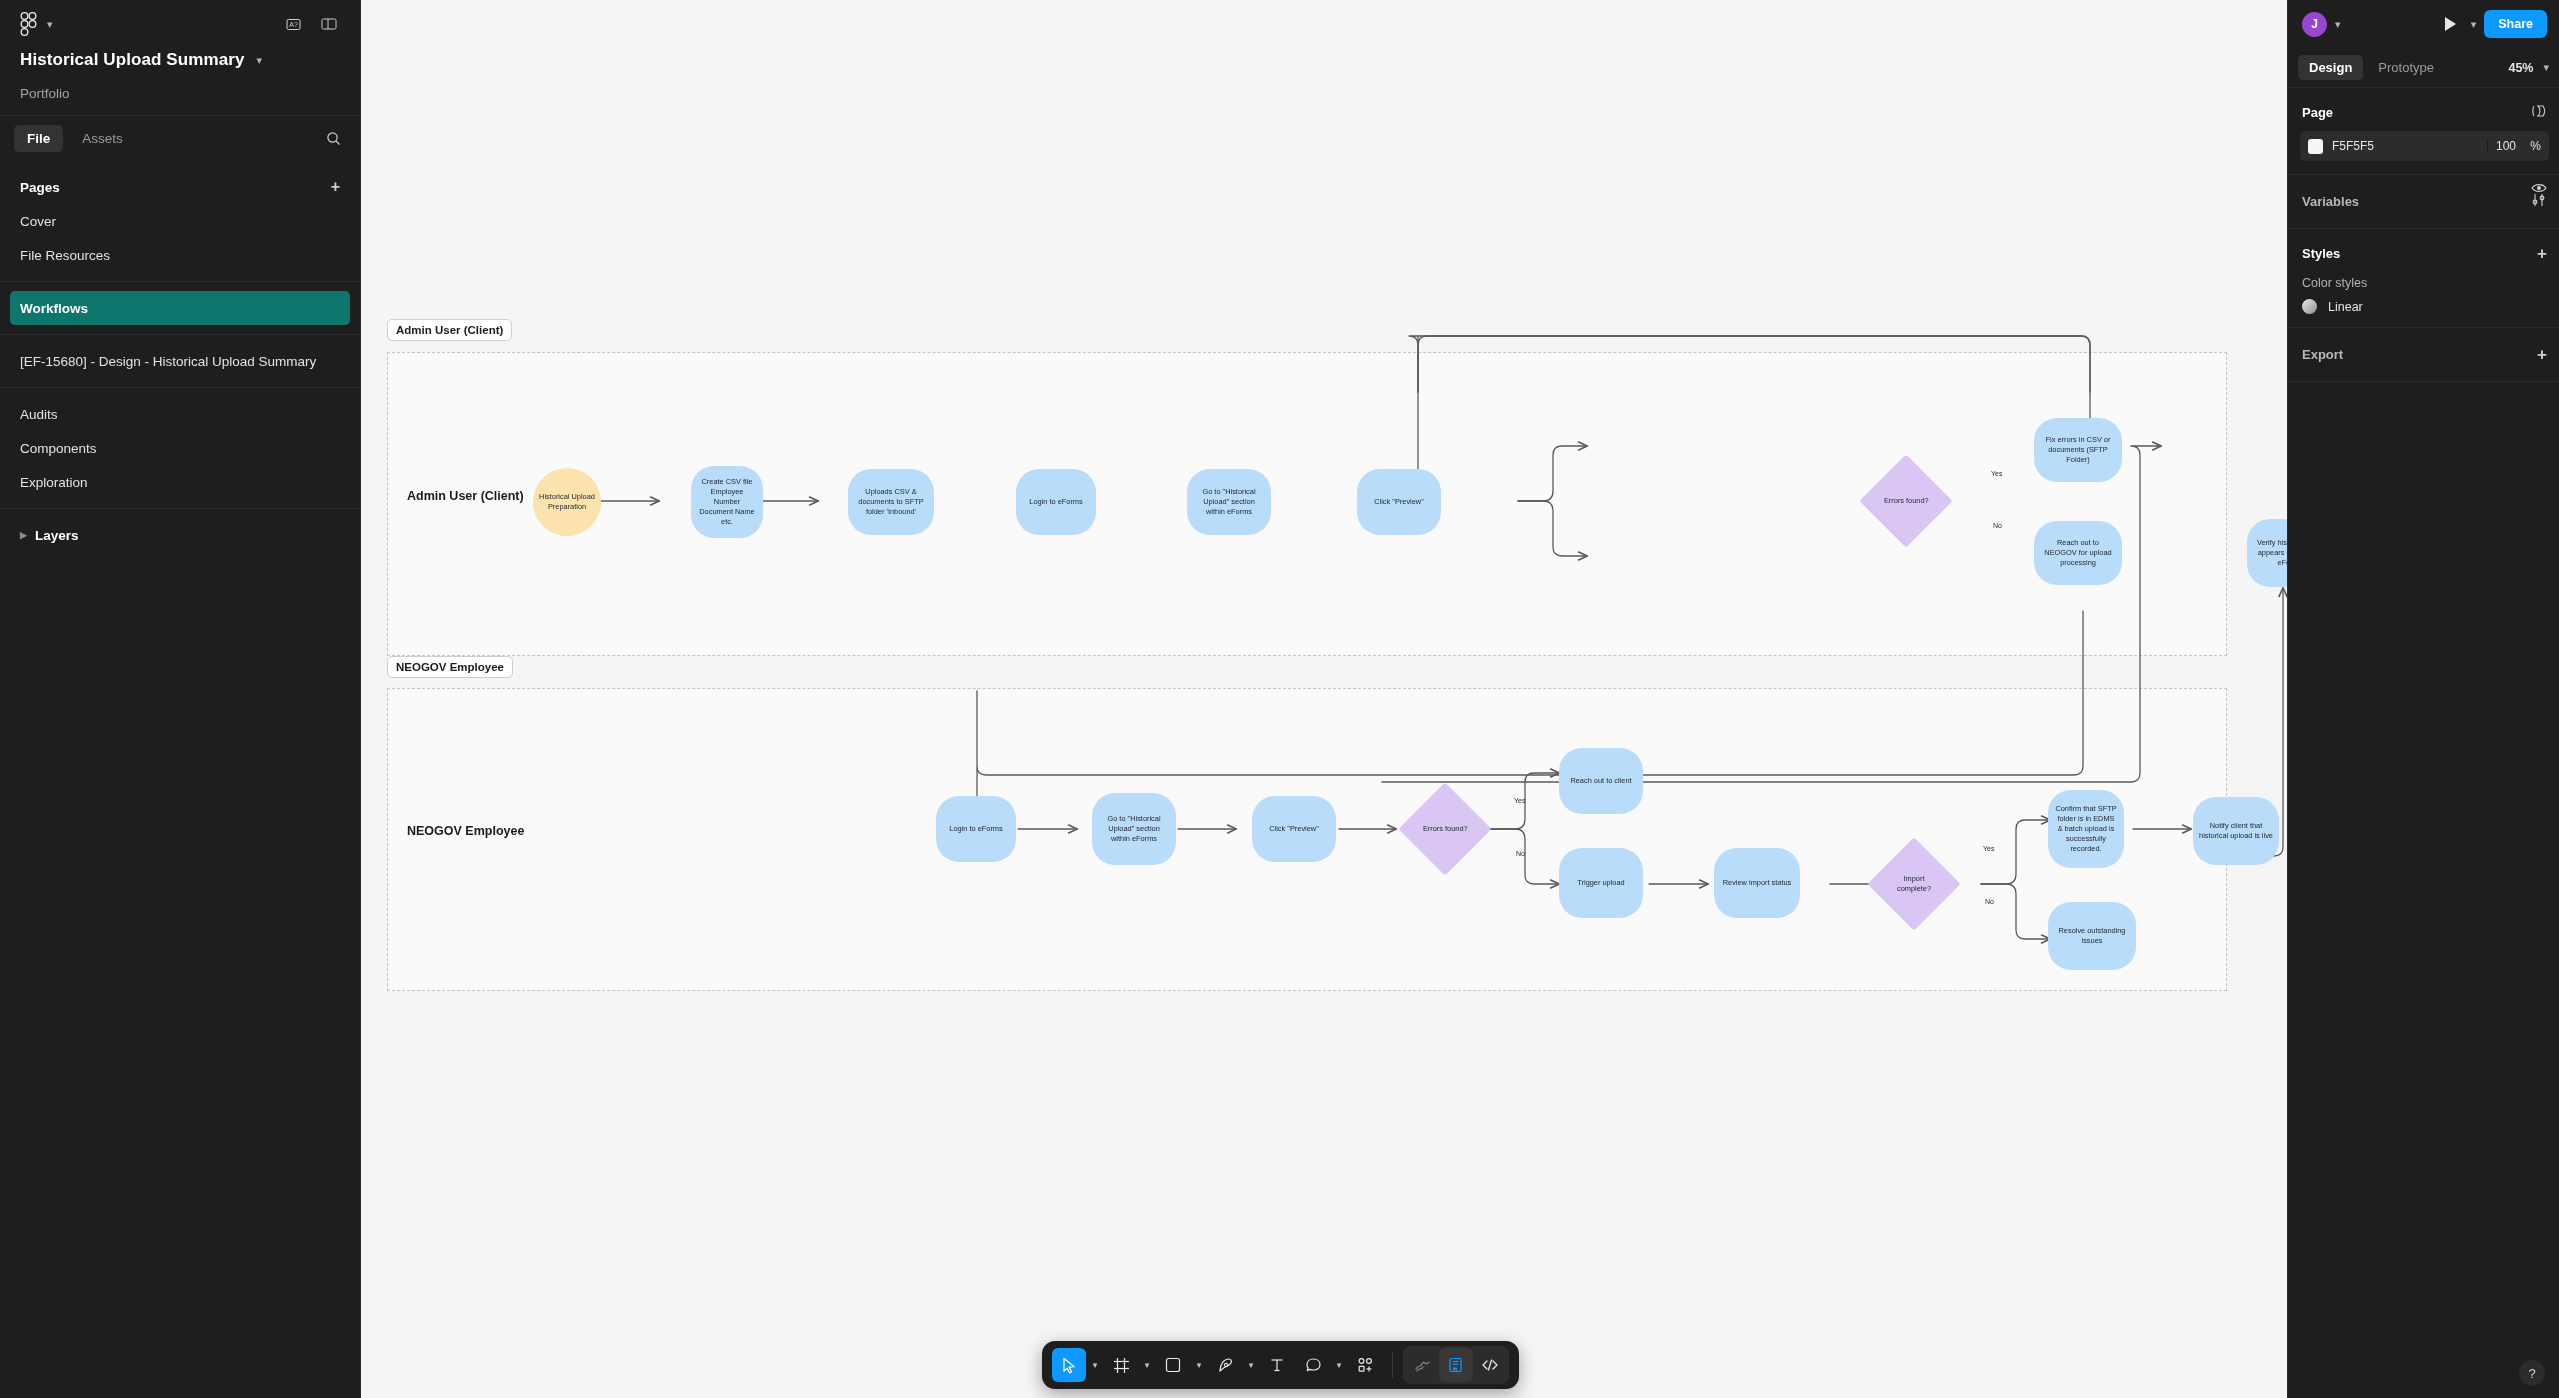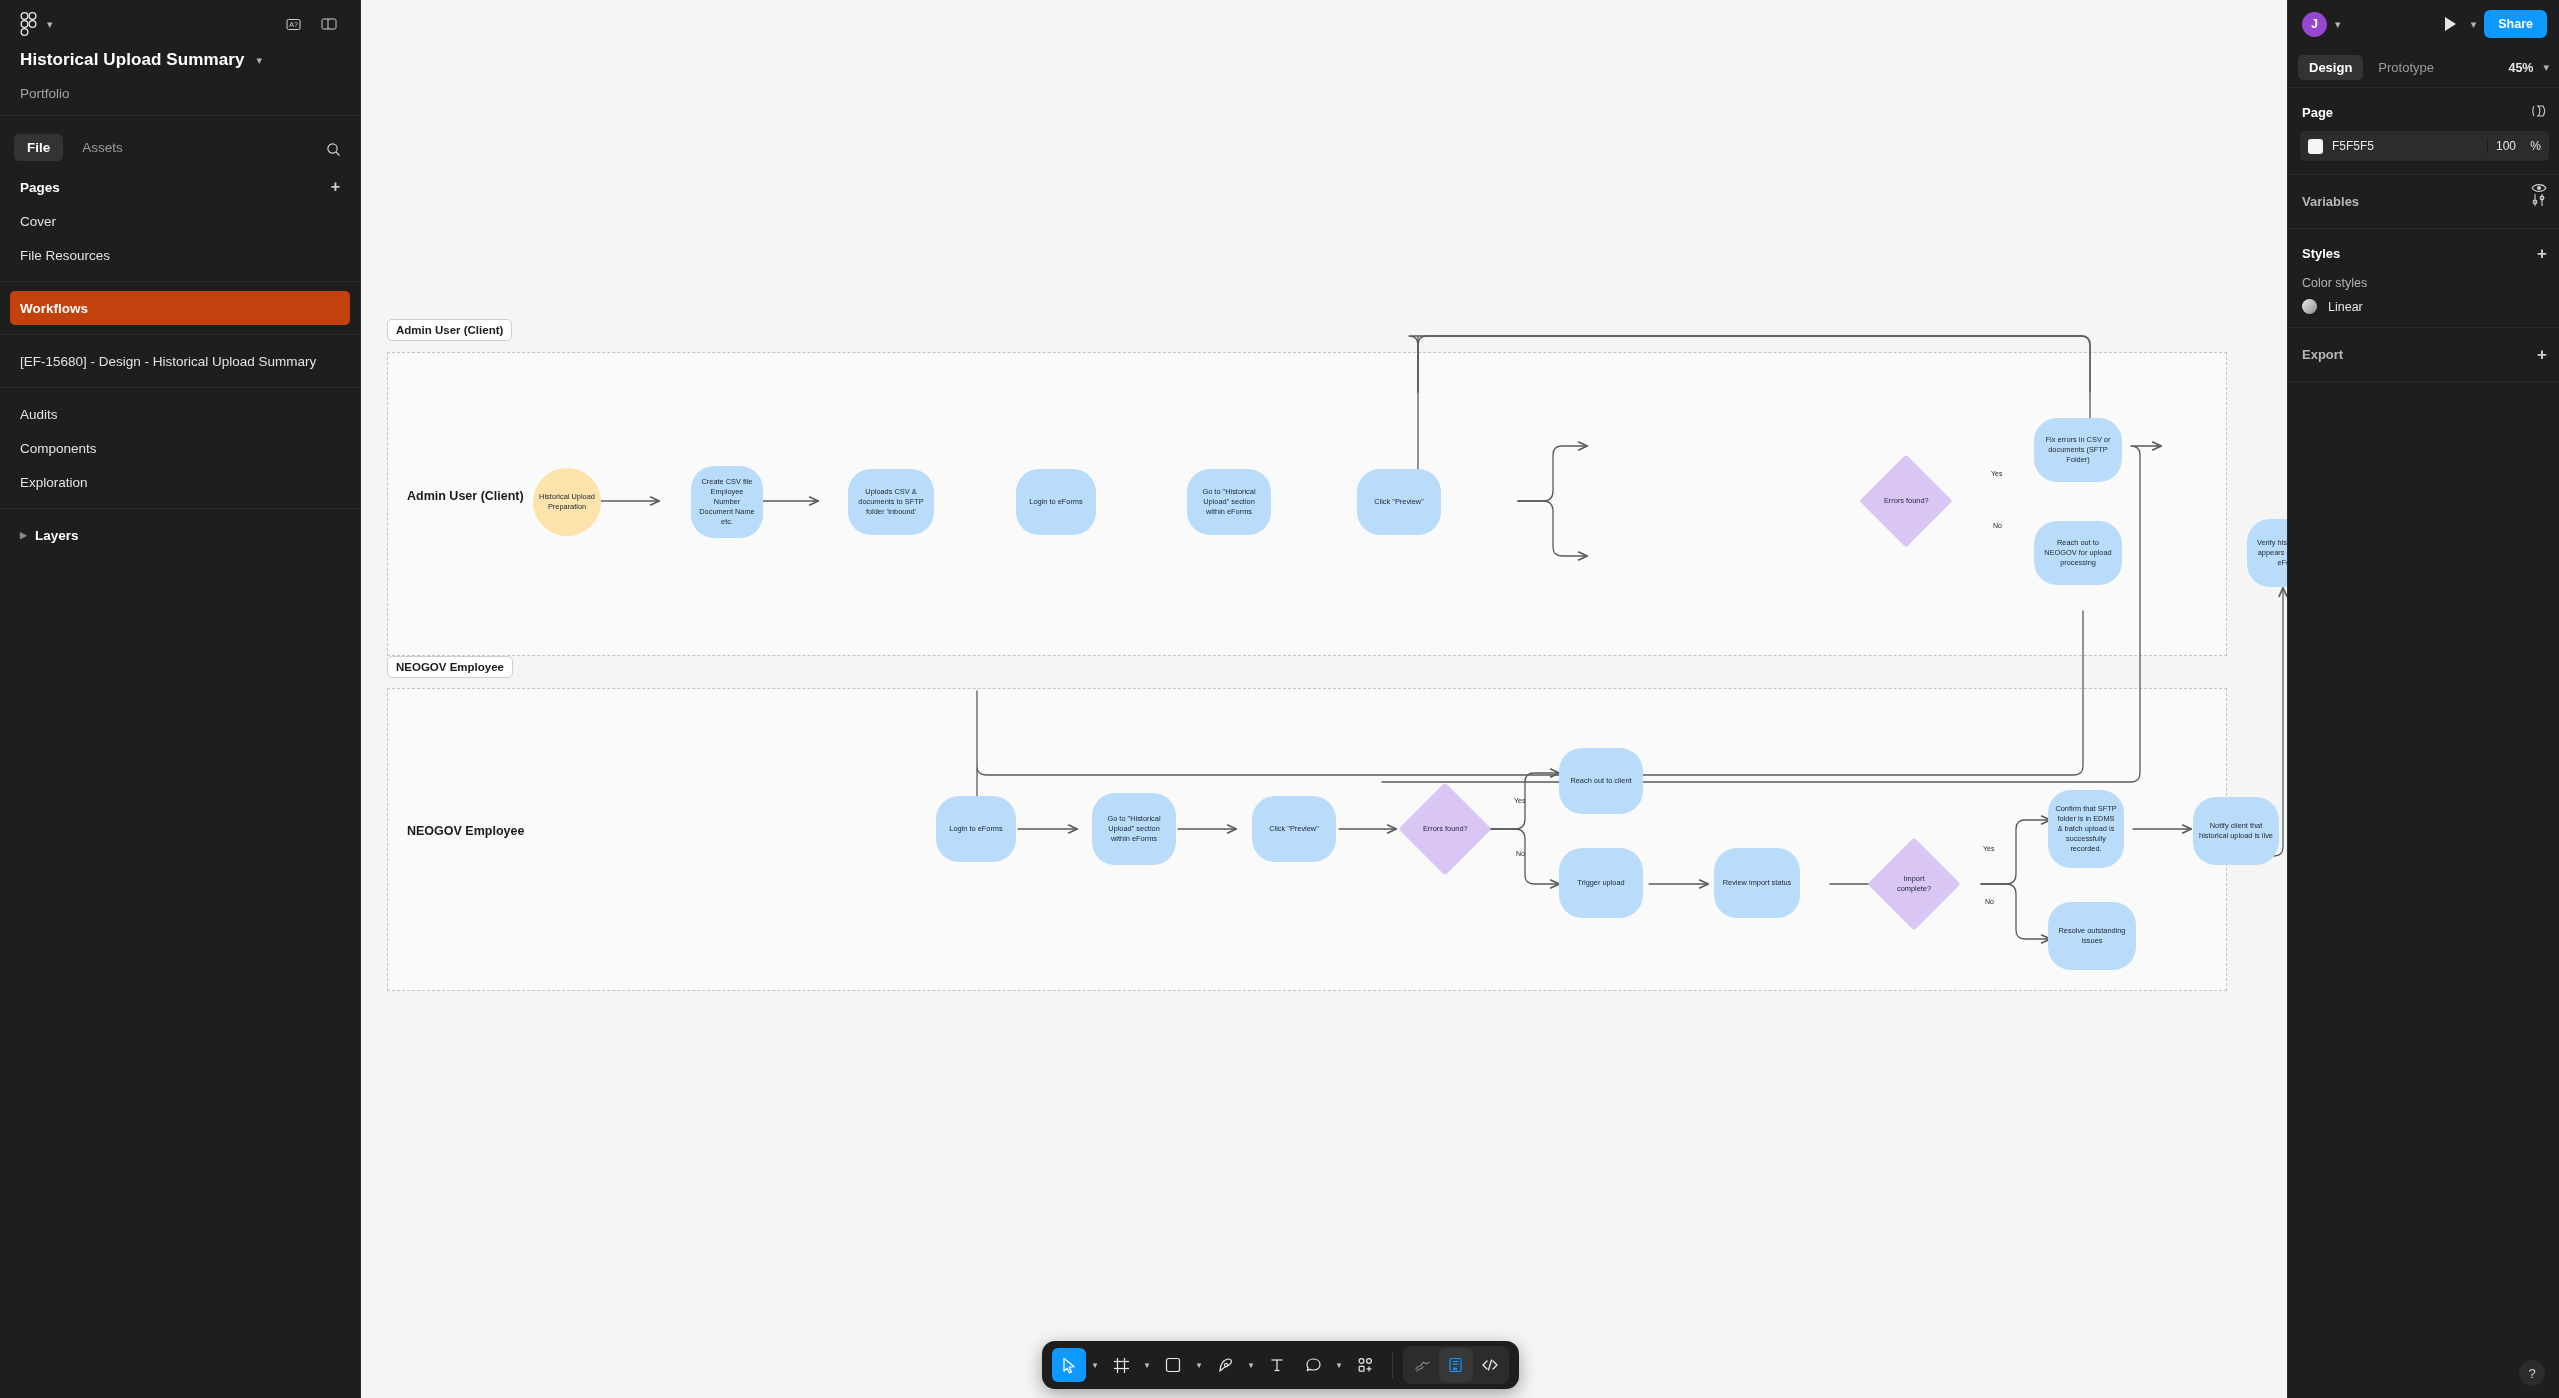"File" .lp-tabs { align-items: flex-end -> center }
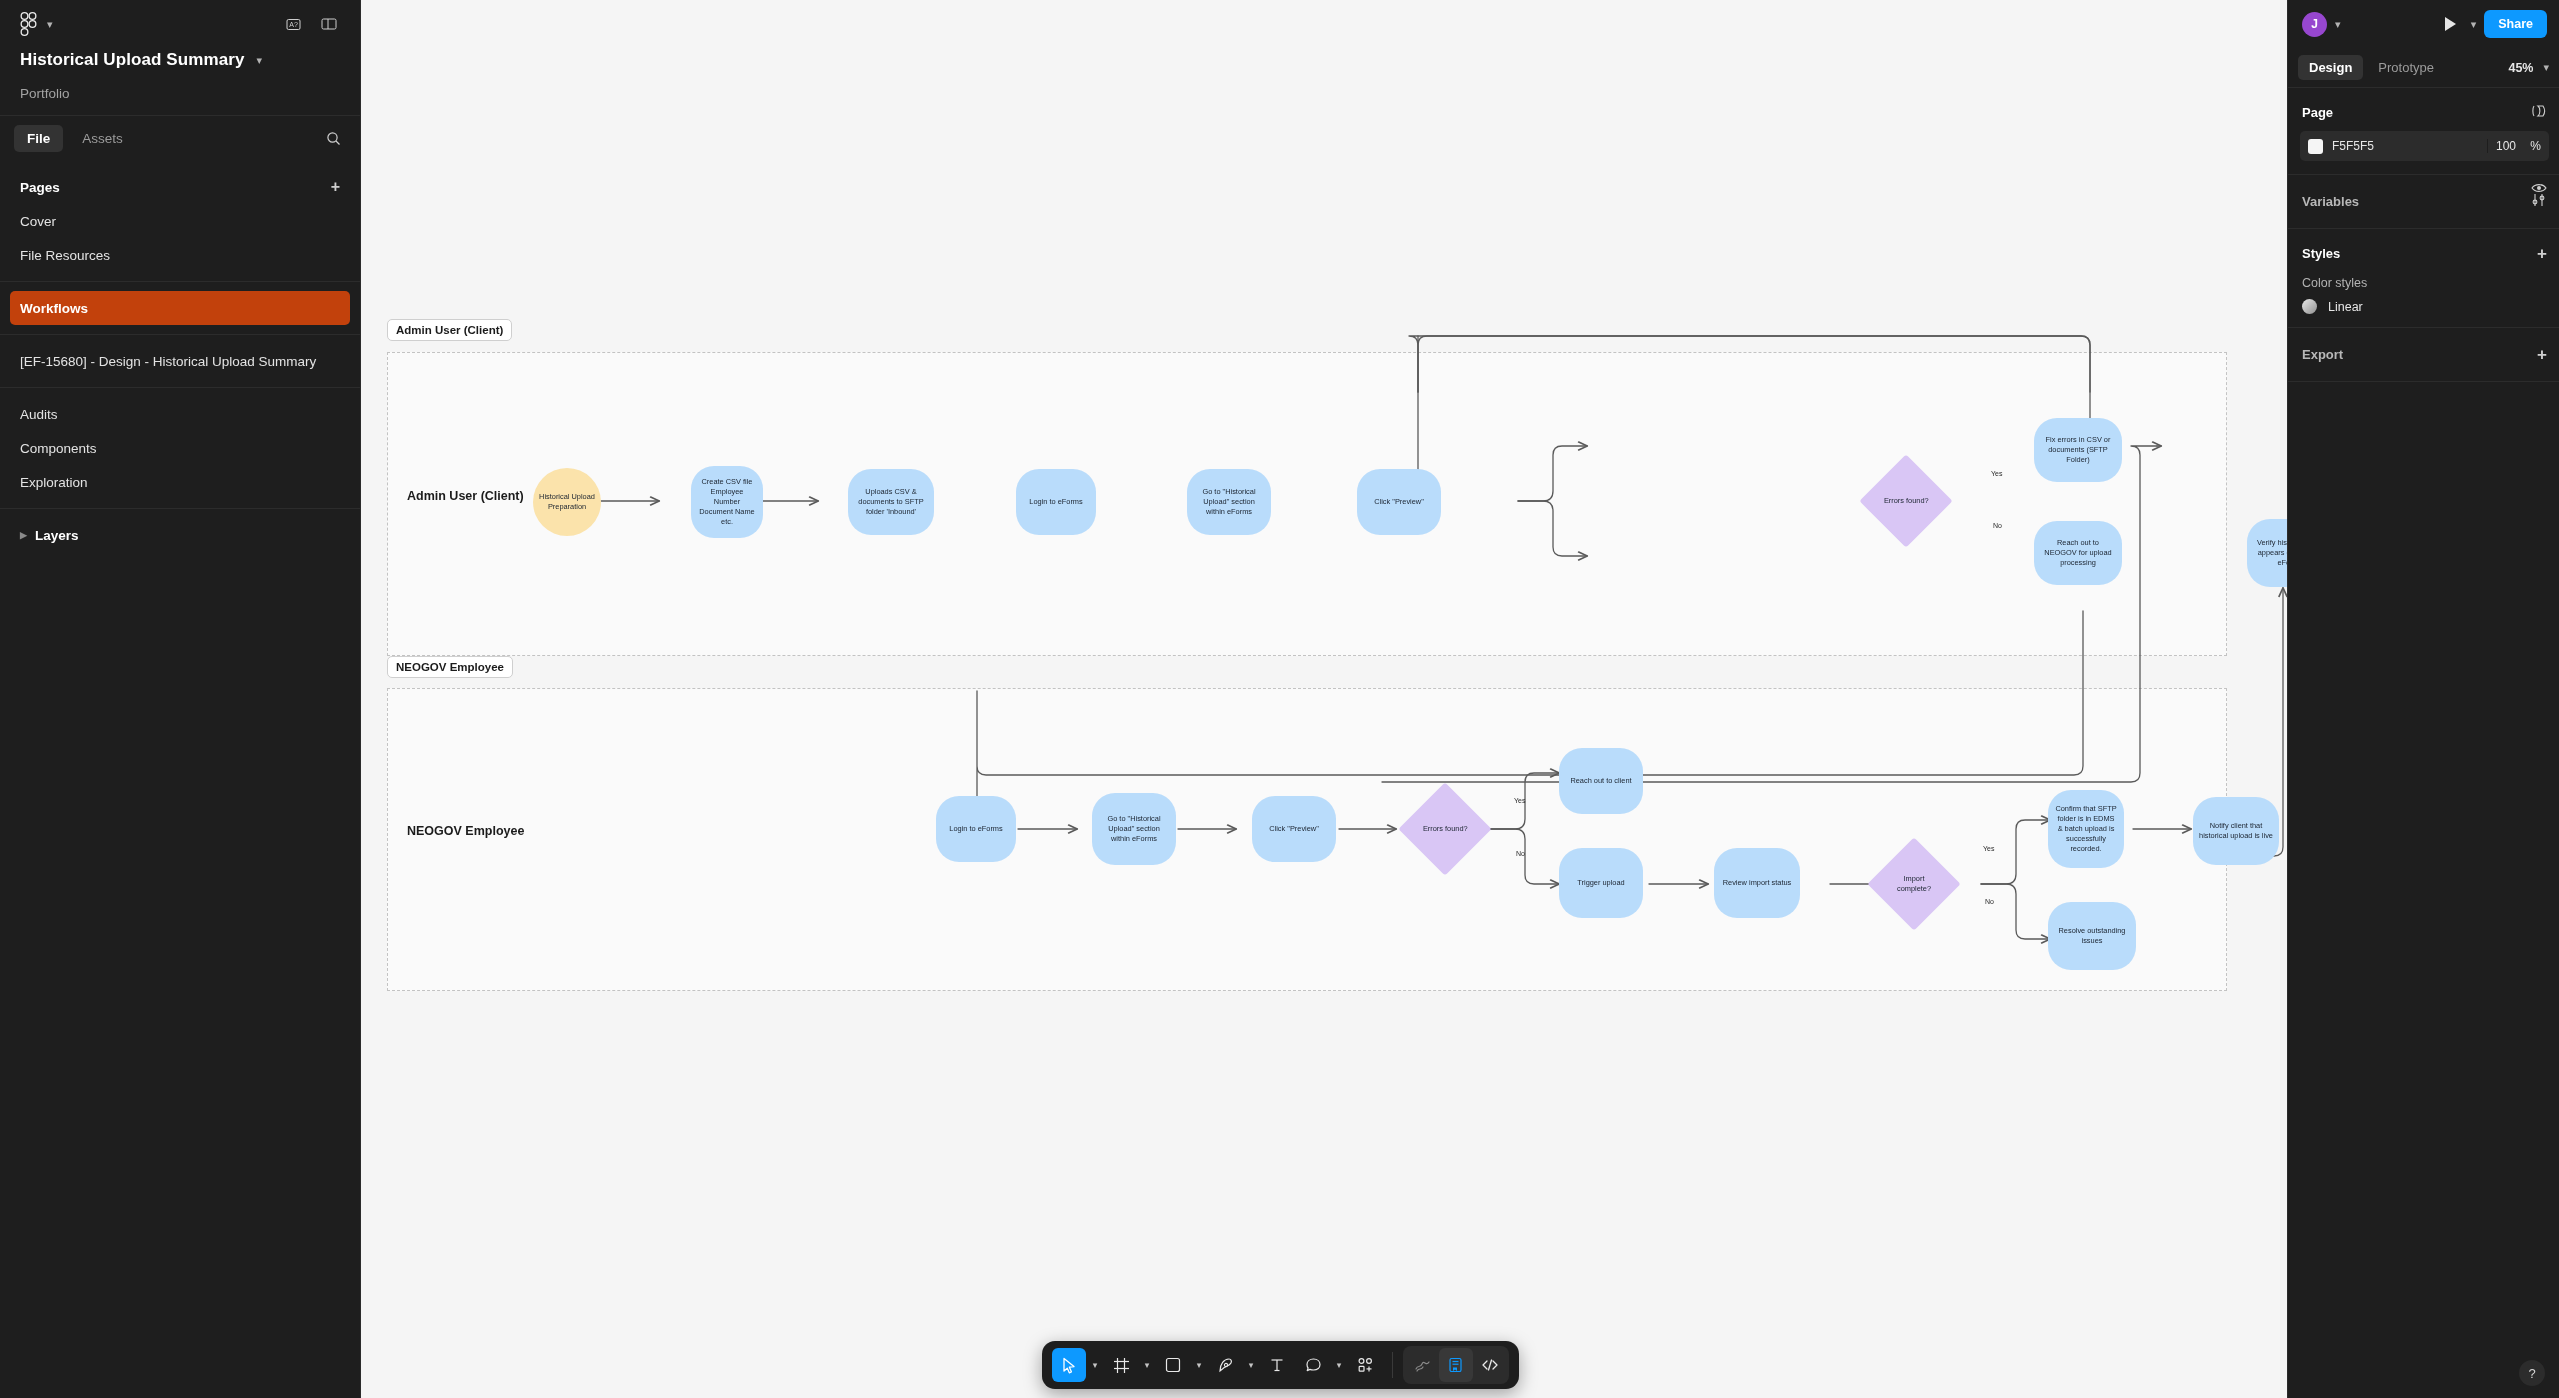"Workflows" .lp-row.sel { background: #c2410c -> #0f766e }
